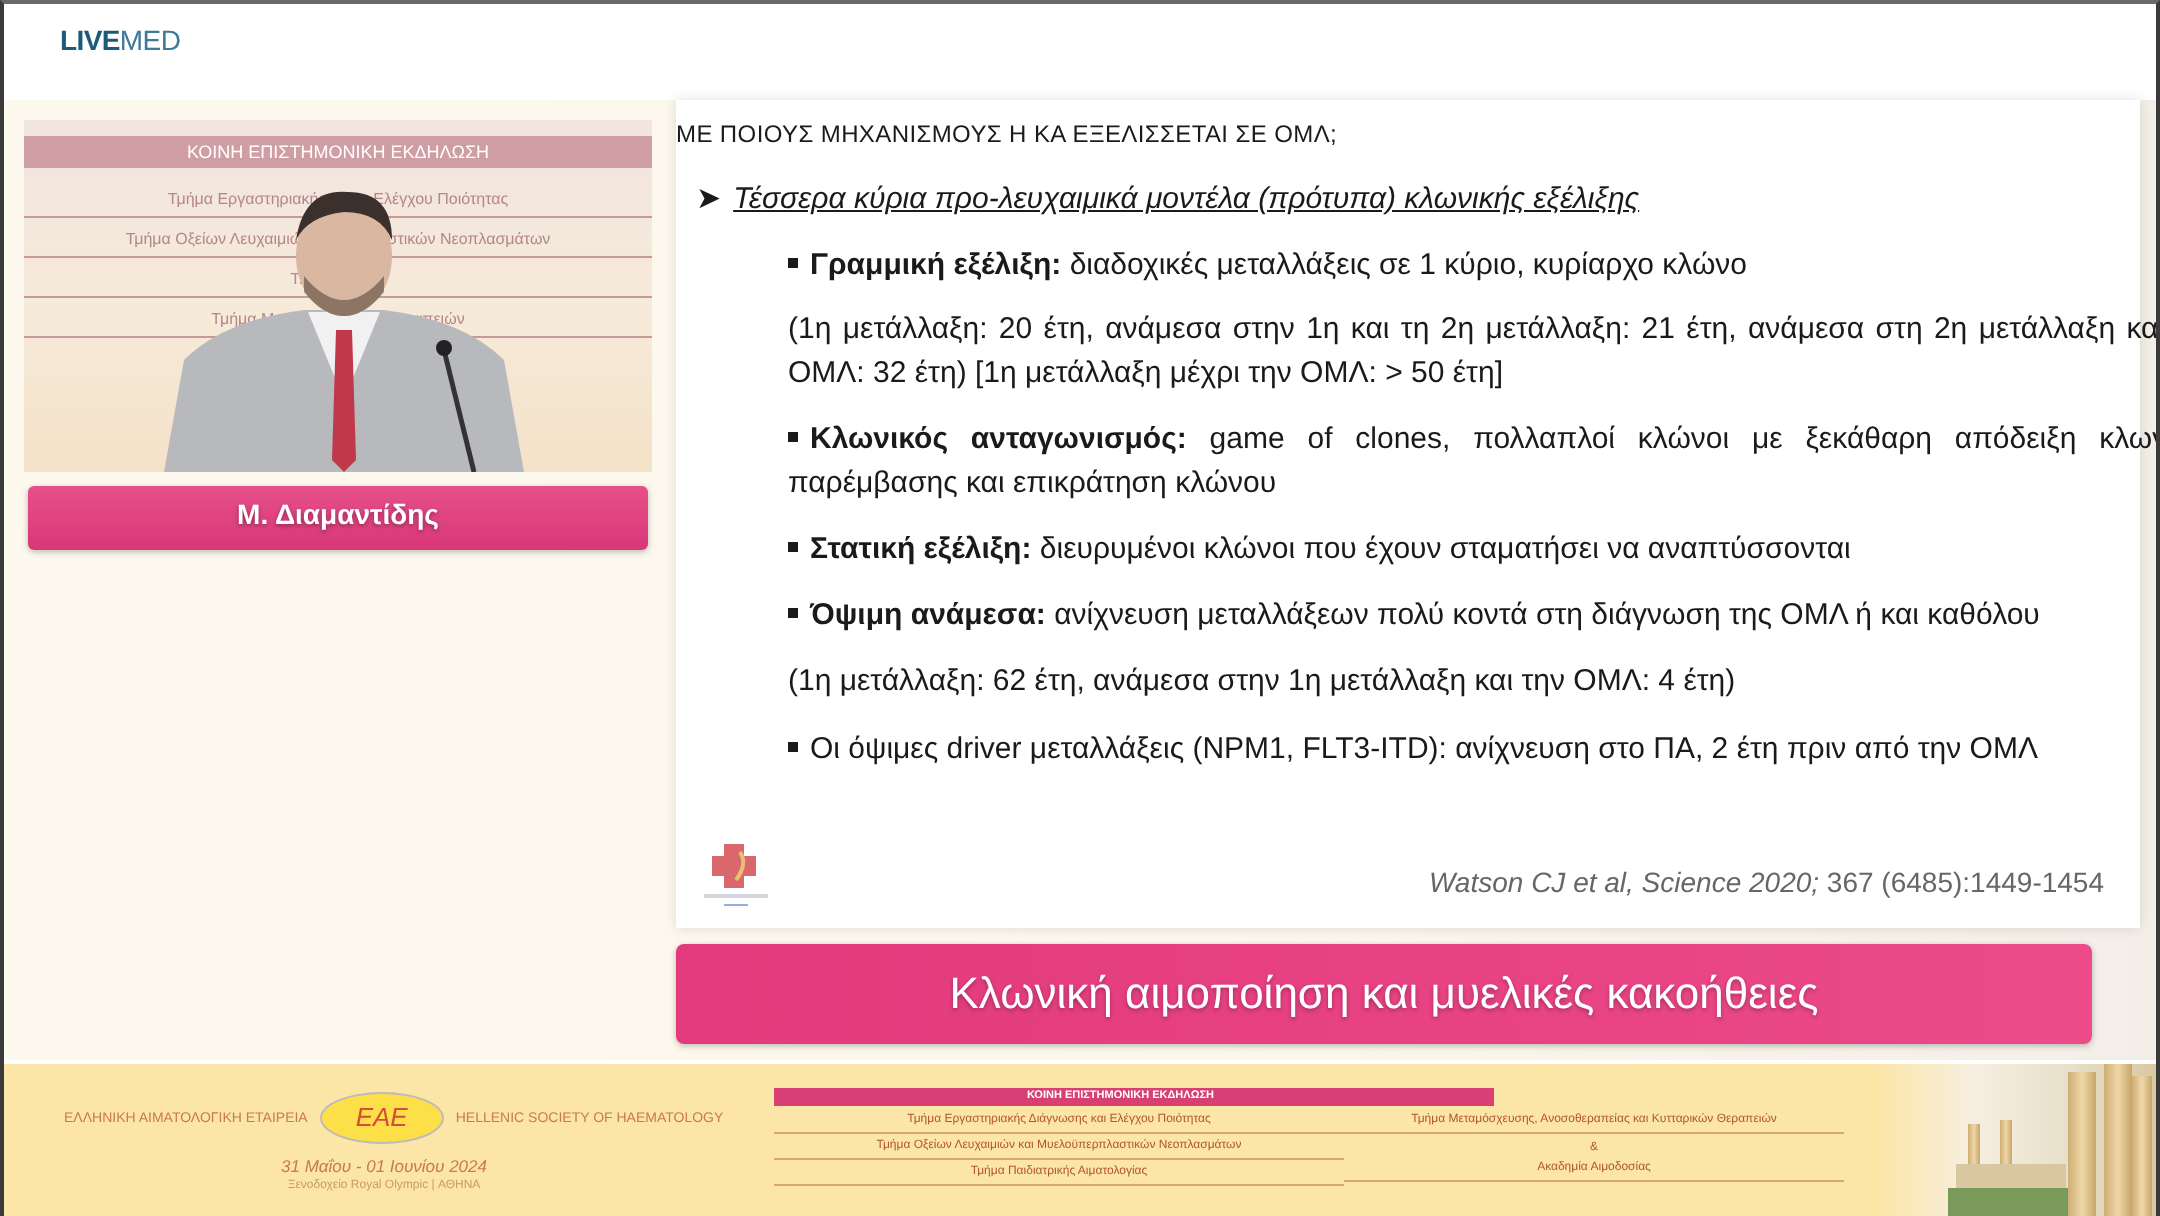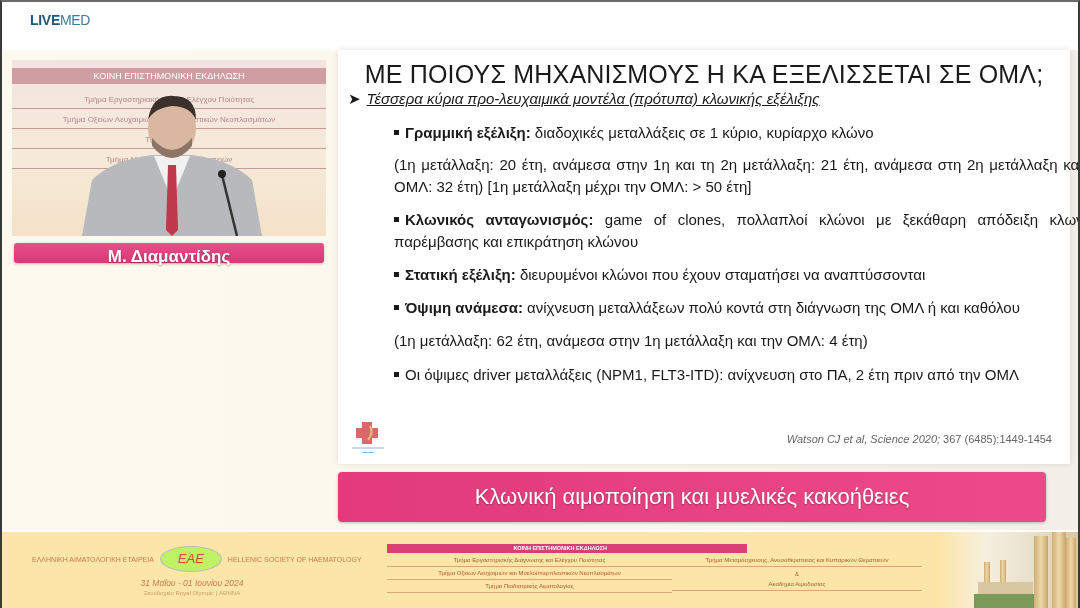"ΜΕ ΠΟΙΟΥΣ ΜΗΧΑΝΙΣΜΟΥΣ Η ΚΑ" .slide h1 { font-size: 25px -> 12px; text-align: center -> left }
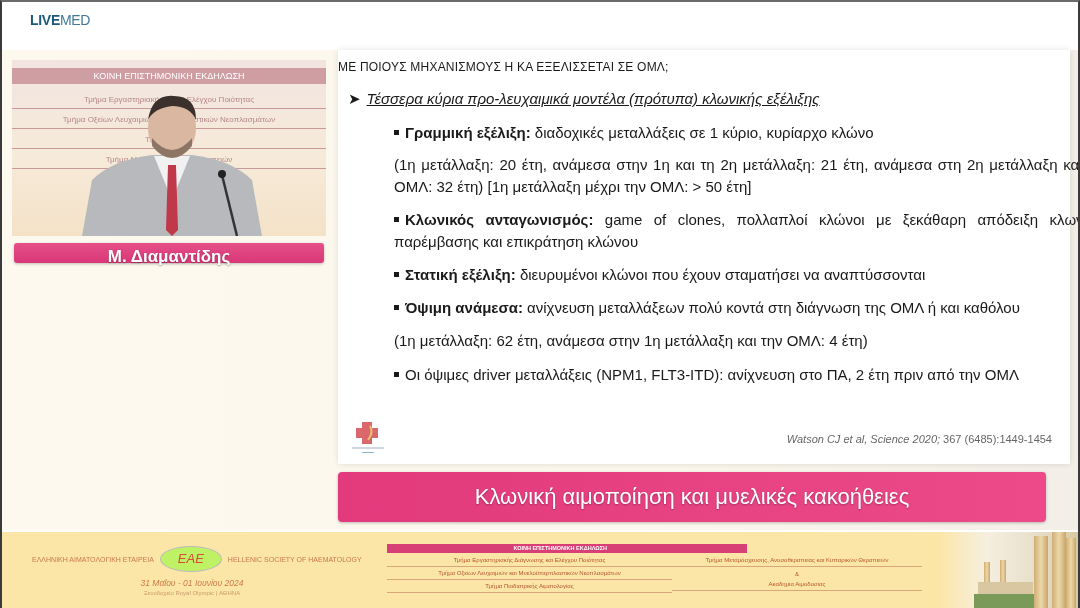"Μ. Διαμαντίδης" .speaker-bar { font-size: 17px -> 14px; height: 20px -> 32px }
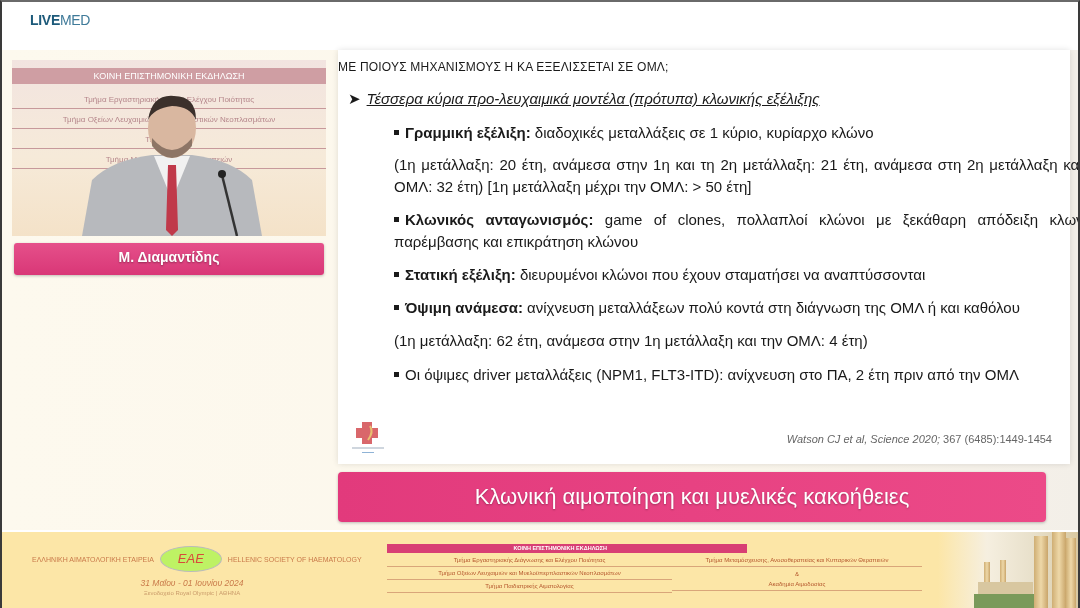"Watson CJ et al, Science" .slide .ref { font-size: 11px -> 14px }
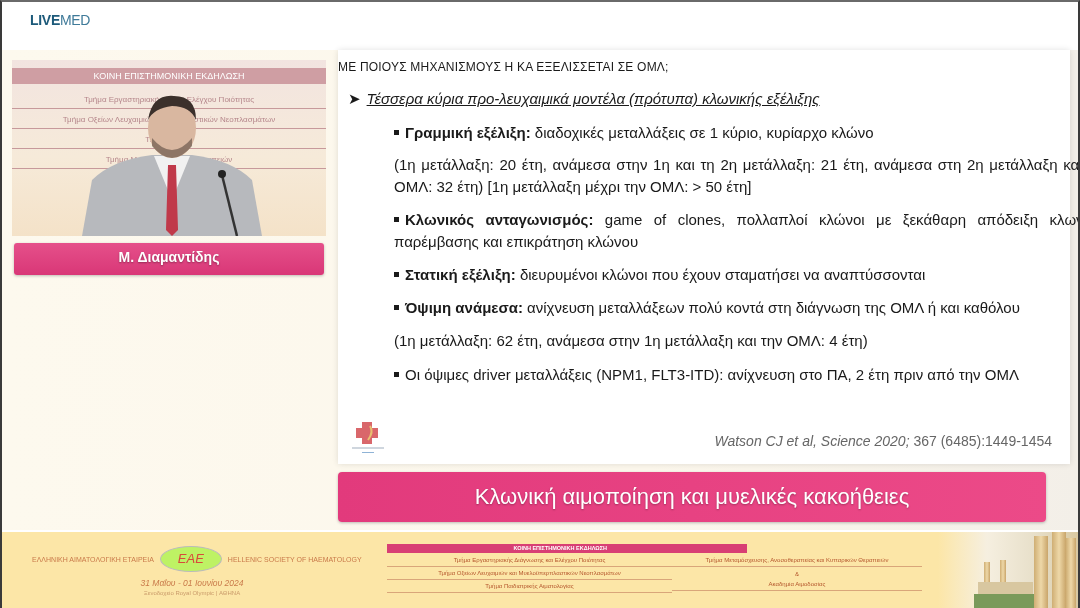"ΕΑΕ" .footer .eae { background: #bef264 -> #fde047 }
